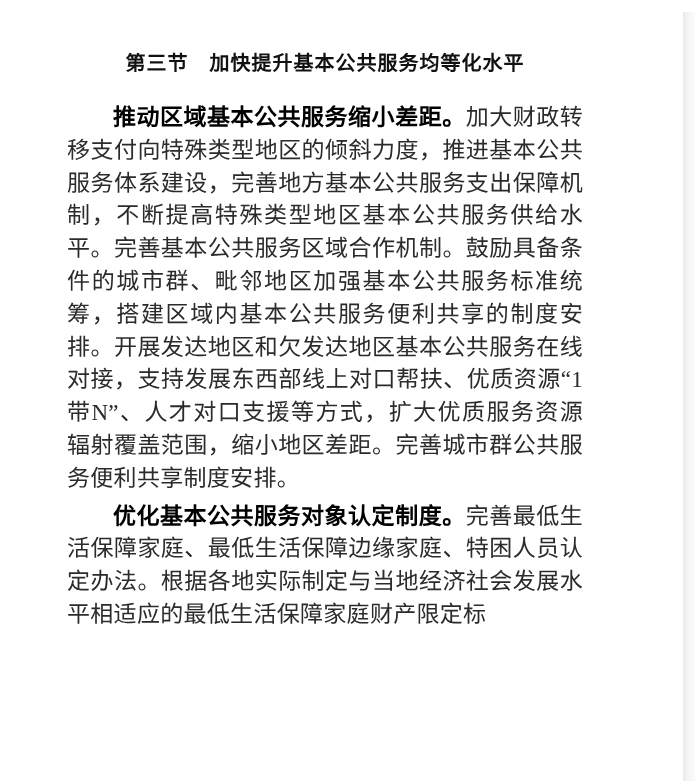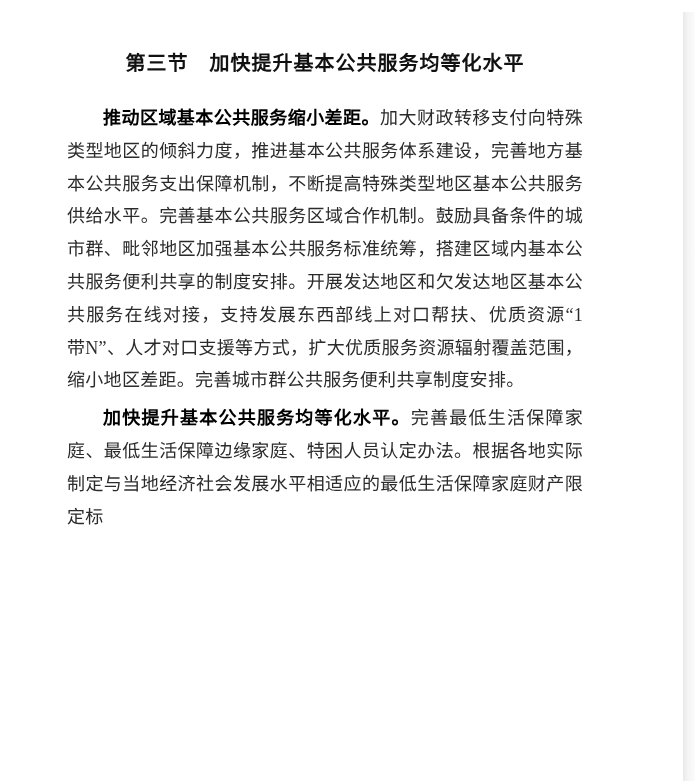"推动区域基本公共服务缩小差距。加大财政转移支付向特殊类型地区的倾斜力度，推进基本" .para { font-size: 18px -> 23px }
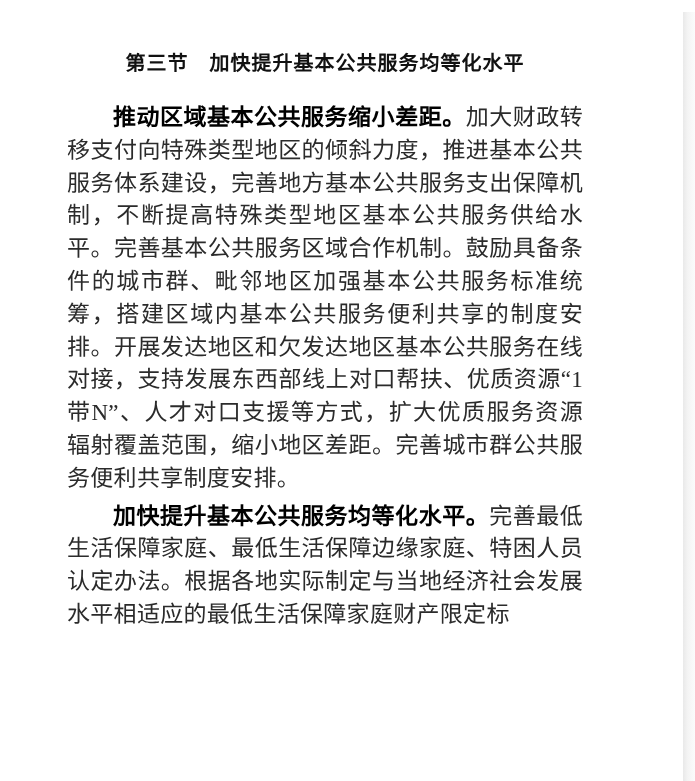"加快提升基本公共服务均等化水平。" span.lead { text: 加快提升基本公共服务均等化水平 -> 优化基本公共服务对象认定制度 }
